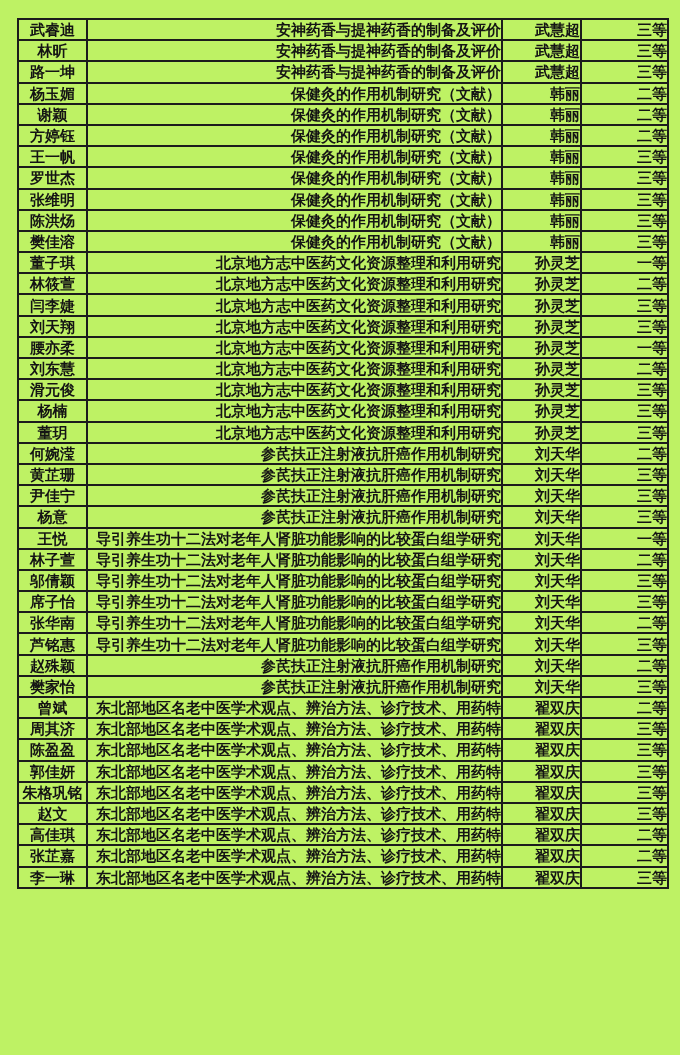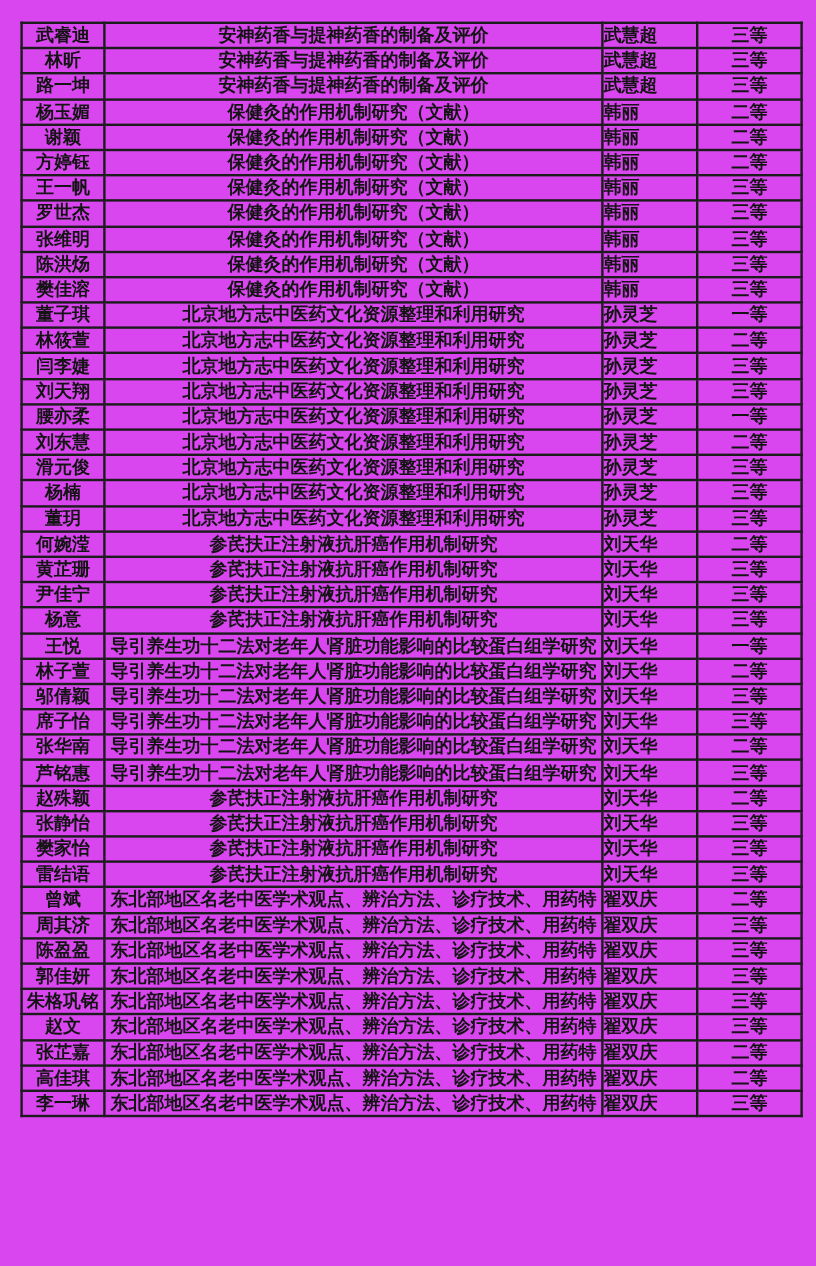"武睿迪" .page { background: #d946ef -> #bef264 }
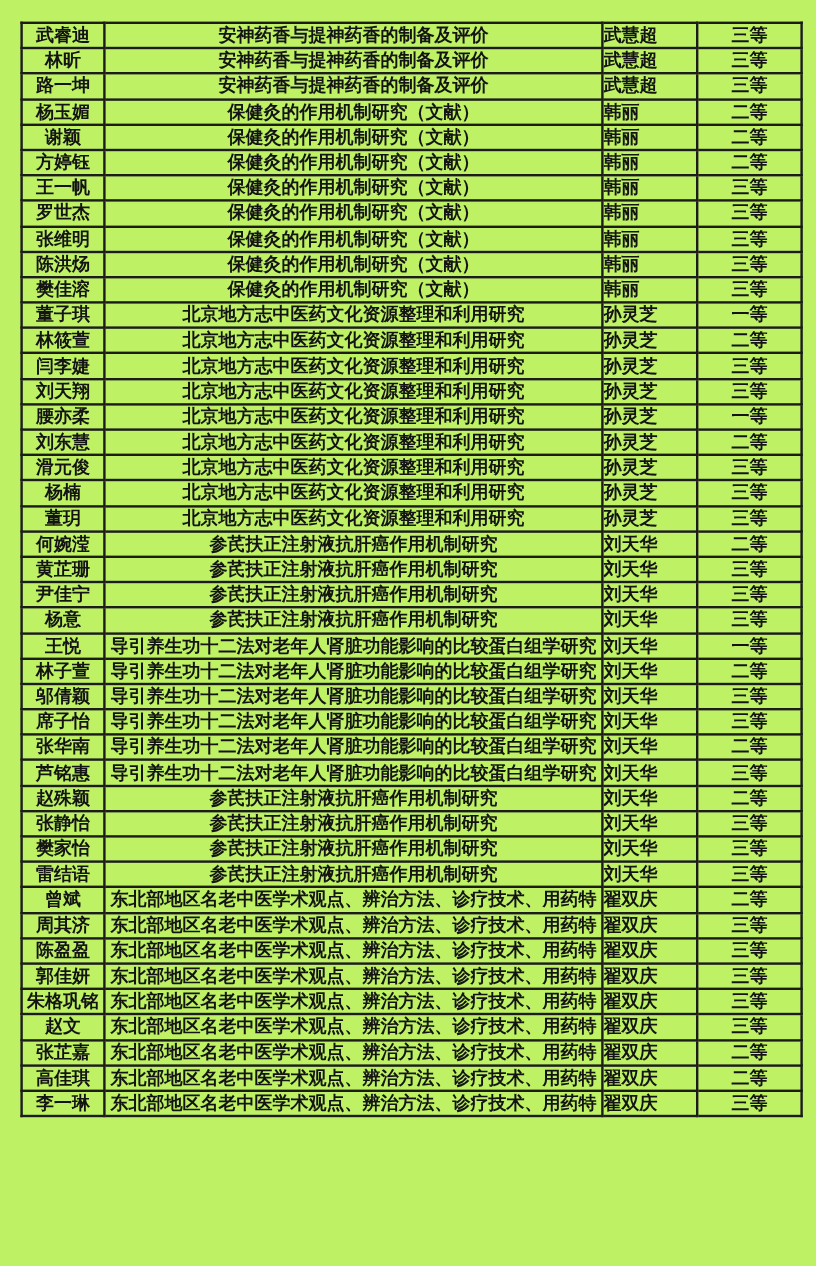"安神药香与提神药香的制备及评价" td.c1 { text-align: center -> right }
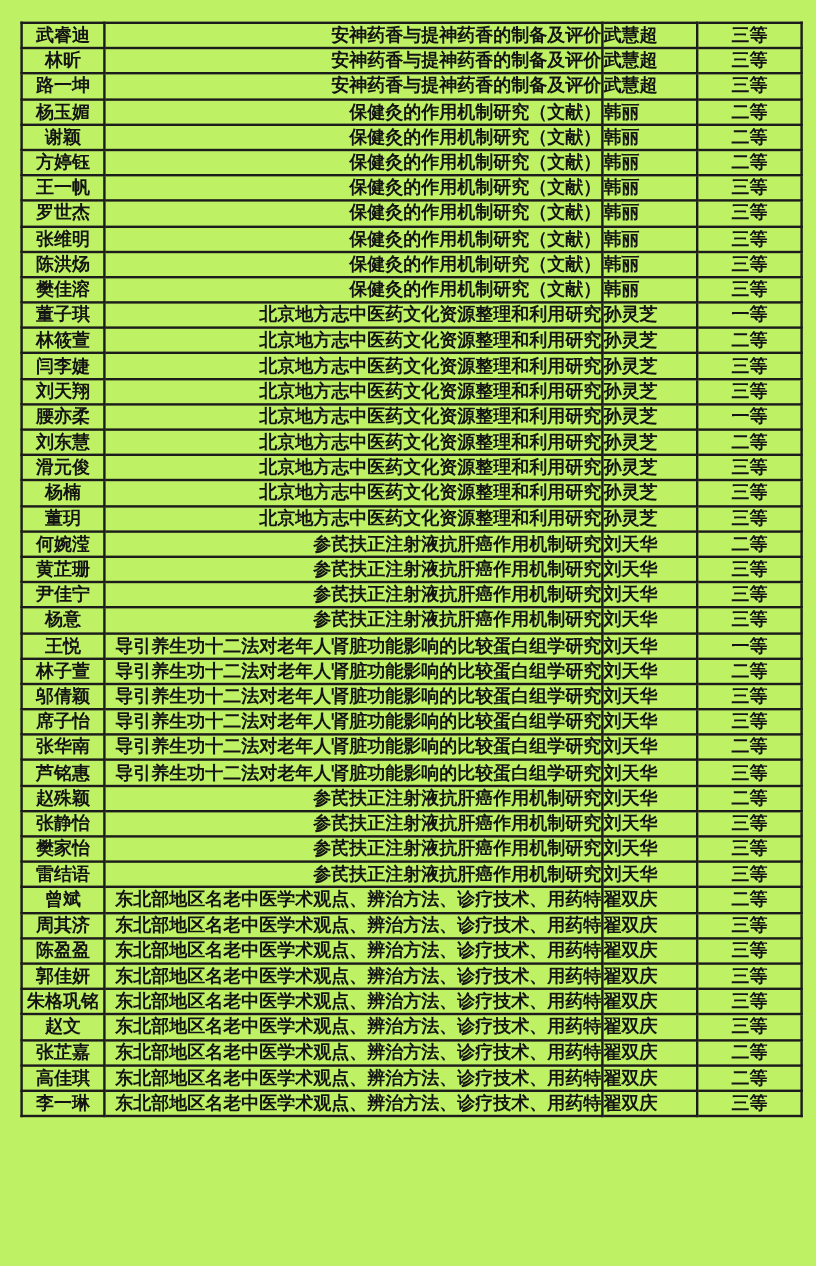"武慧超" td.c2 { text-align: left -> right }
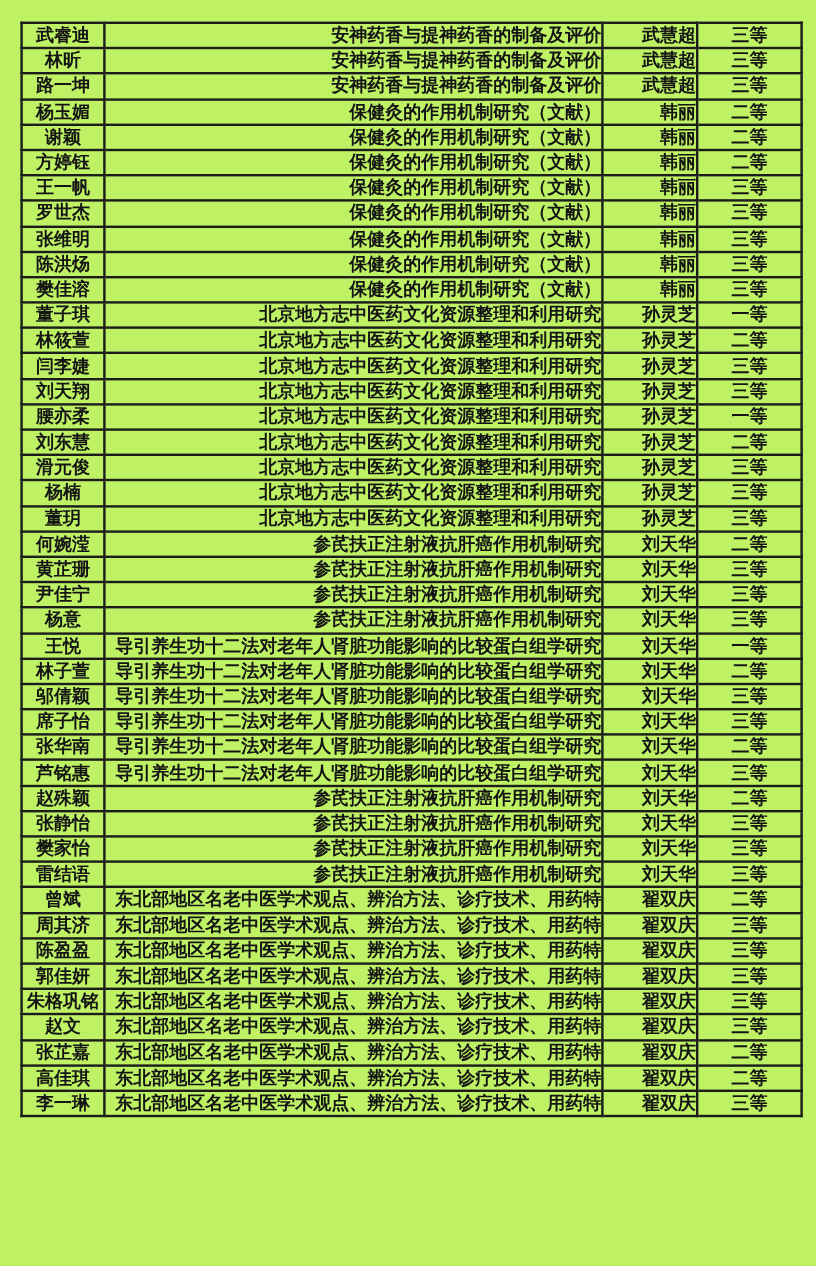"三等" td.c3 { text-align: center -> right }
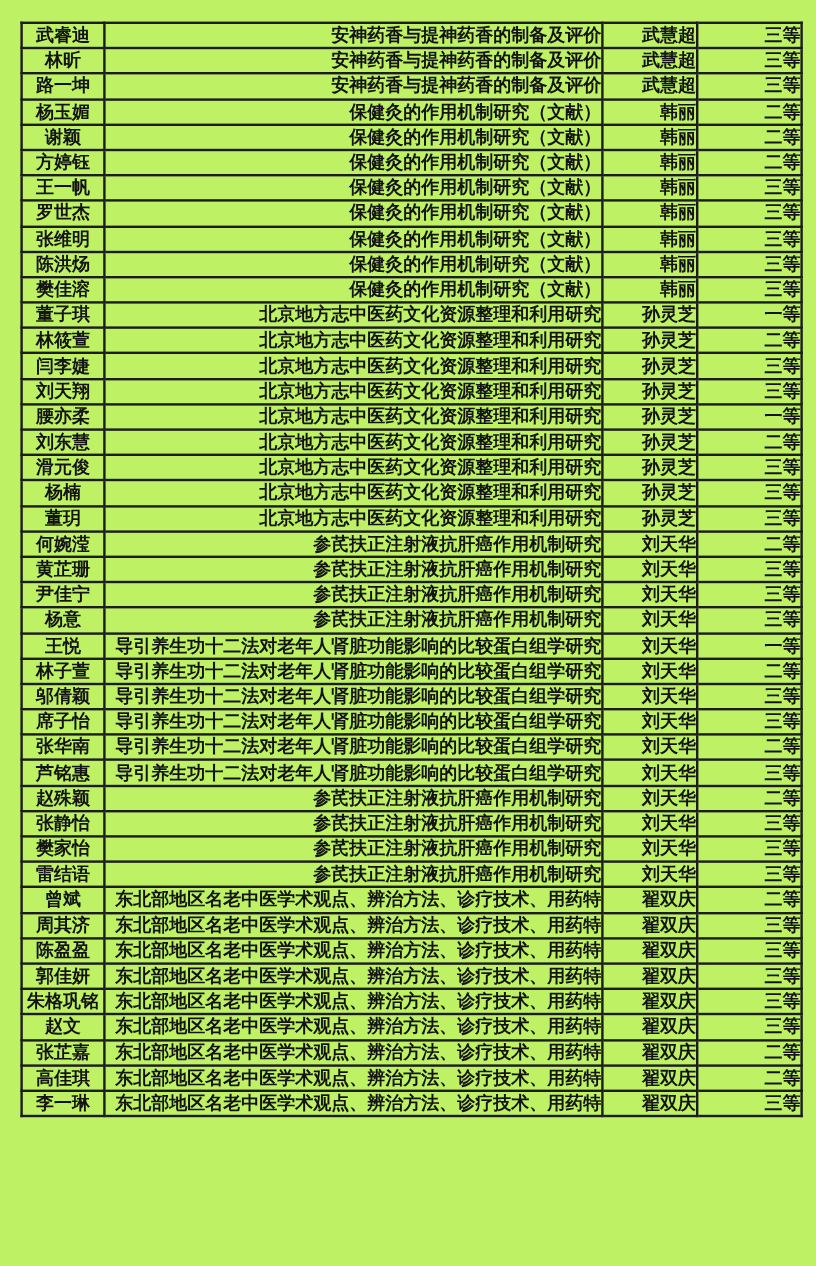"张静怡" tr { html: <tr> <td>张静怡</td> <td>参芪扶正注射液抗肝癌作用机制研究</td> <td>刘天华</td> <td>三等</td> </tr> -> none }
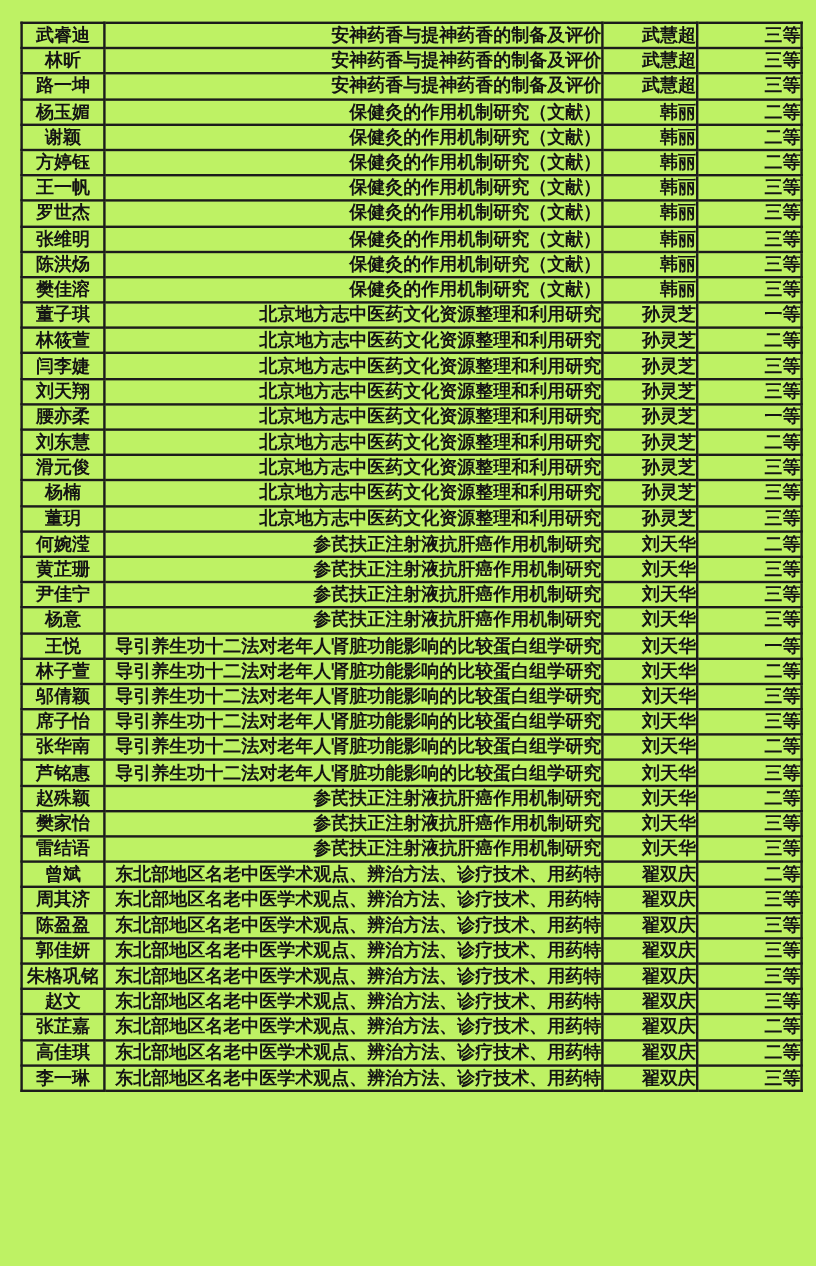"雷结语" tr { html: <tr> <td>雷结语</td> <td>参芪扶正注射液抗肝癌作用机制研究</td> <td>刘天华</td> <td>三等</td> </tr> -> none }
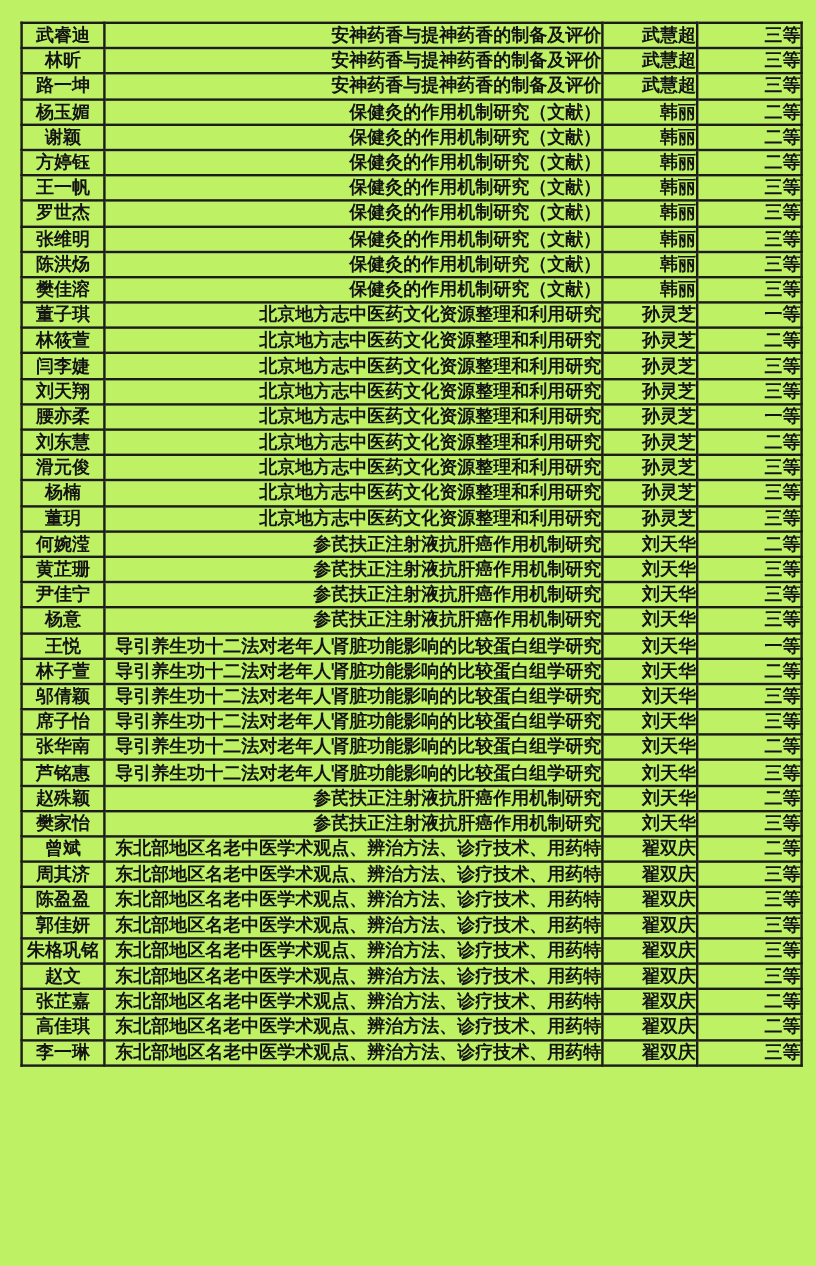"张芷嘉" tr { order: before "高佳琪" -> after "高佳琪" }
